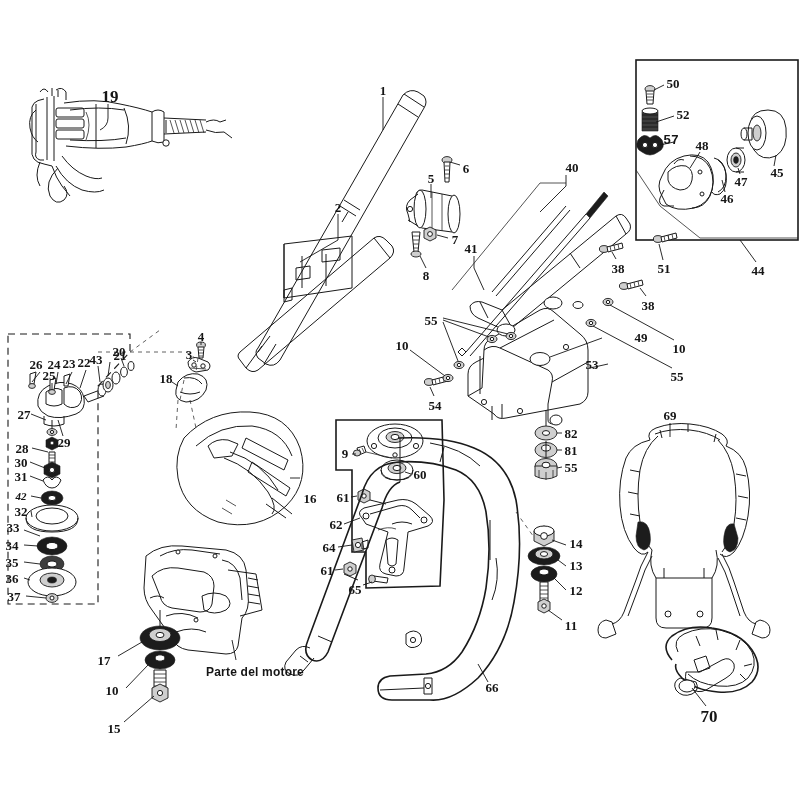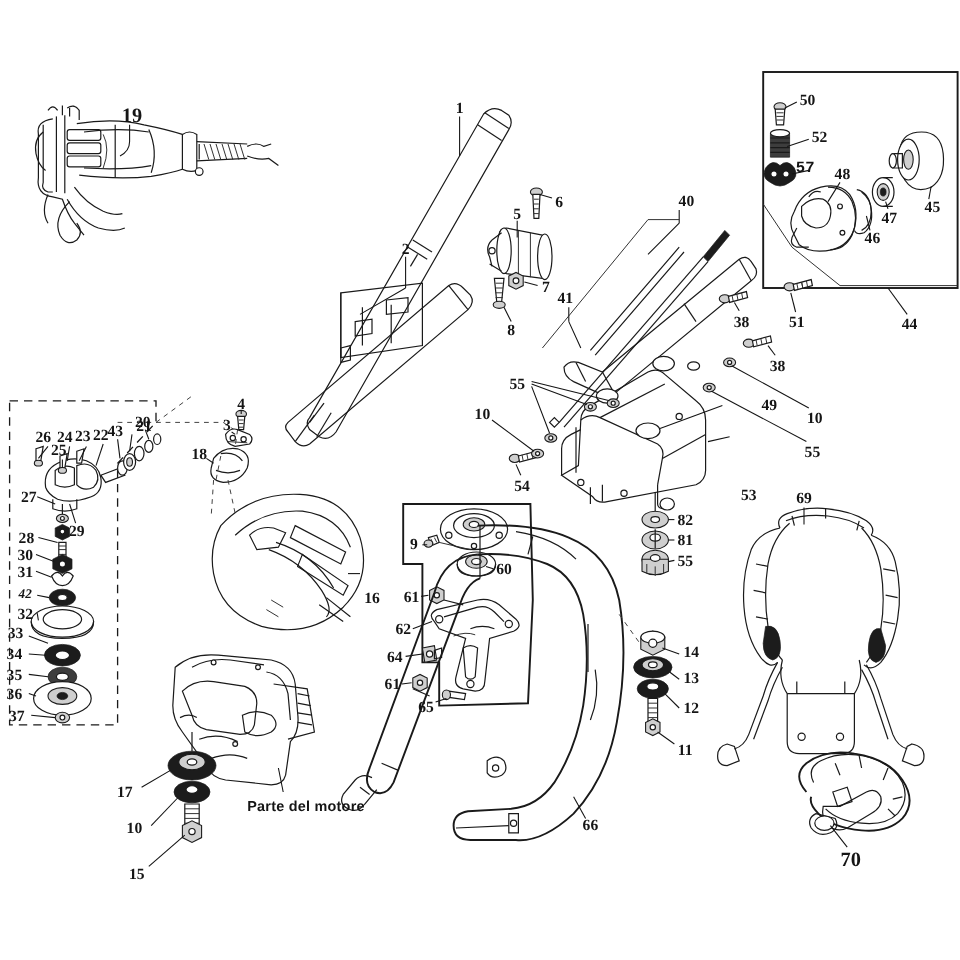"53" div.lbl { left: 624px -> 592px; margin-top: 48px -> none }
